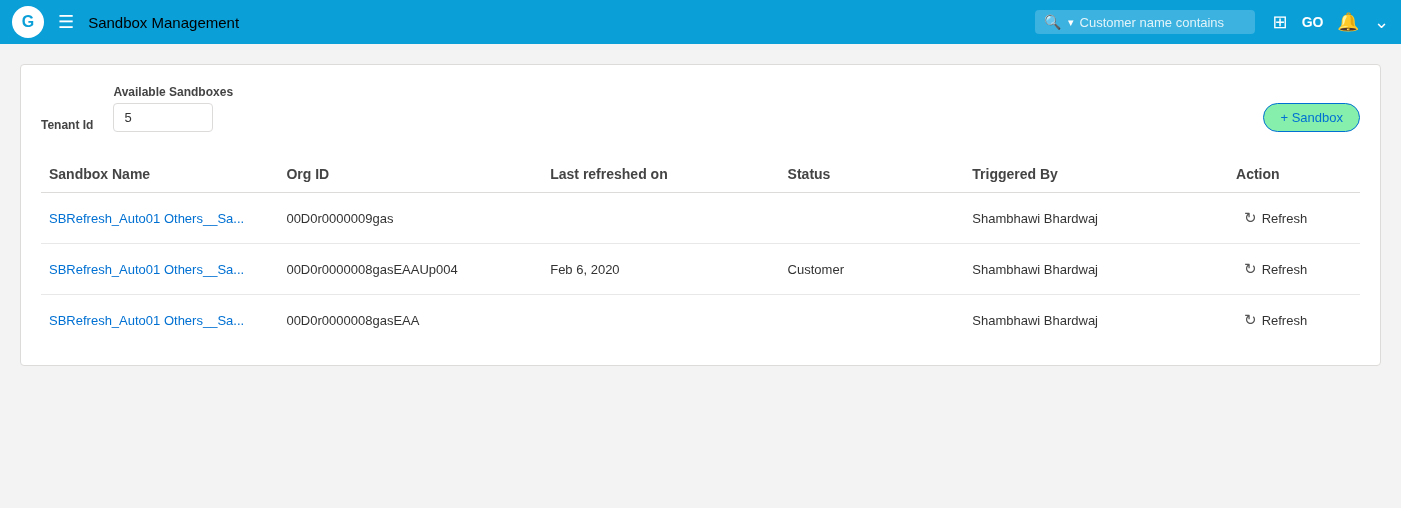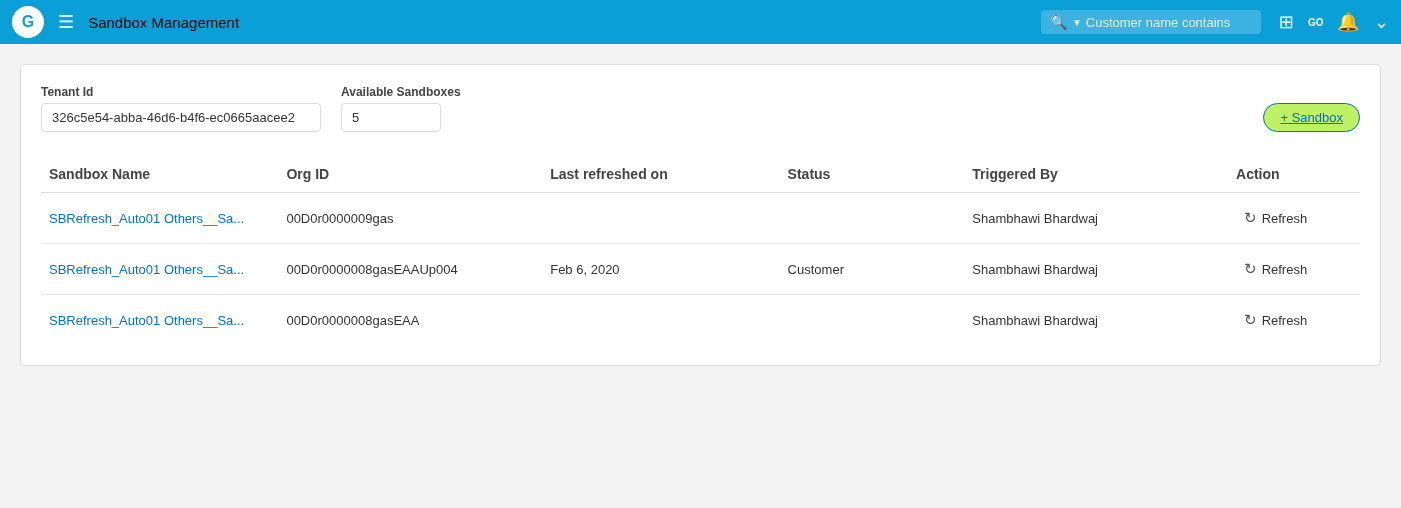"GO" span.nav-icon { font-size: 10px -> 14px }
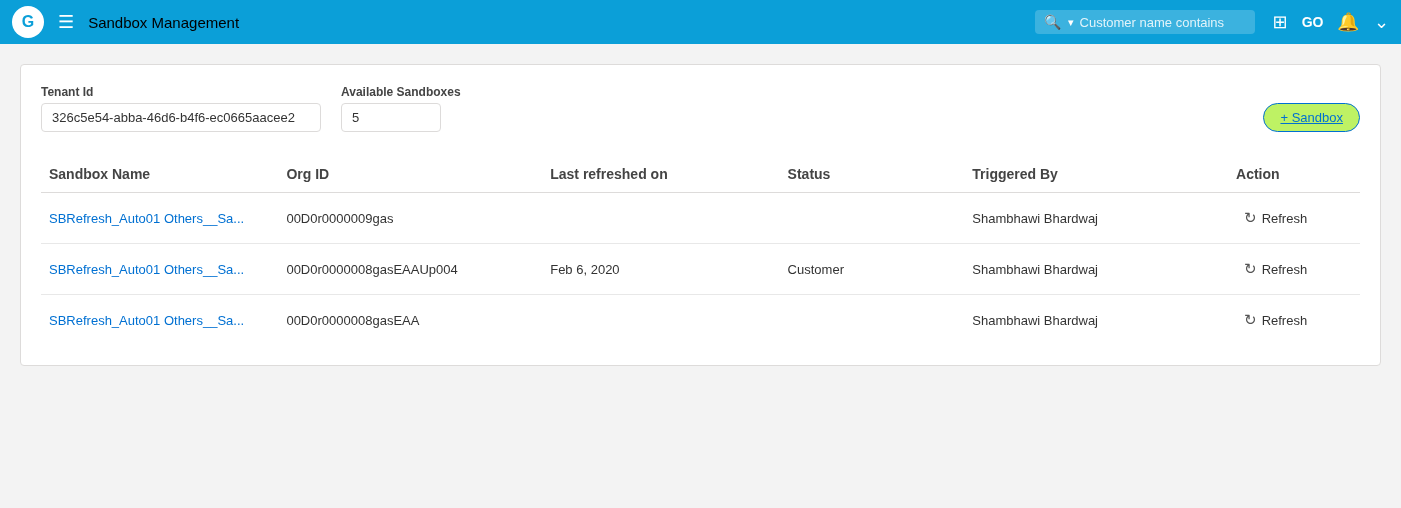"326c5e54-abba-46d6-b4f6-ec0665aacee2" input.field-input { html: <input> -> none }
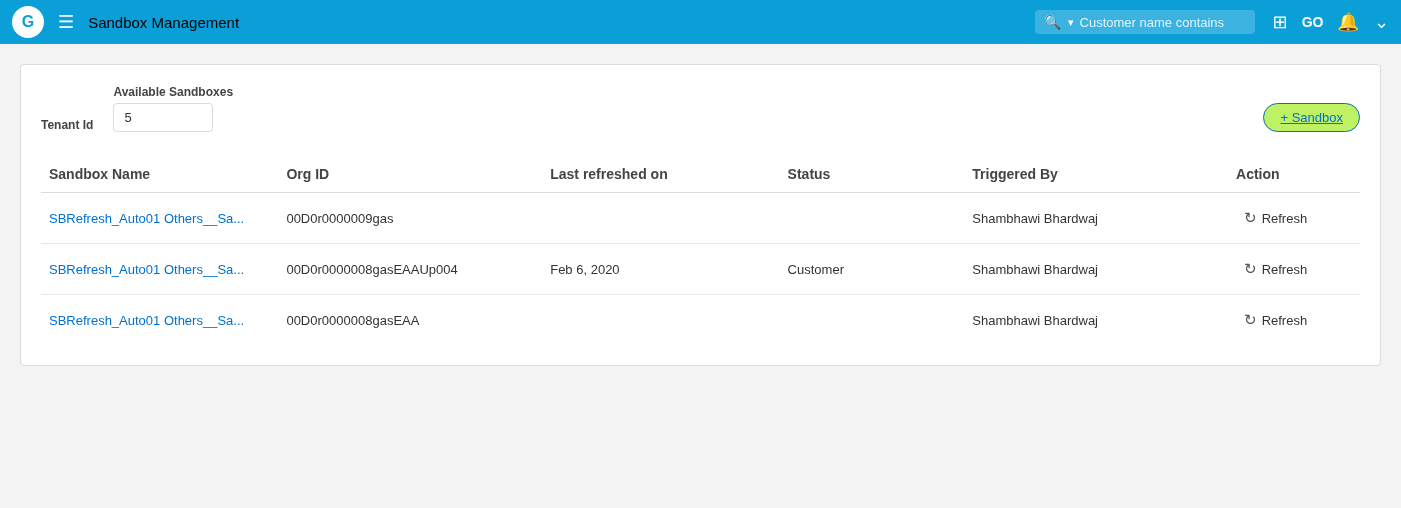"+ Sandbox" .sandbox-btn { background: #bef264 -> #86efac; text-decoration: underline -> none }
